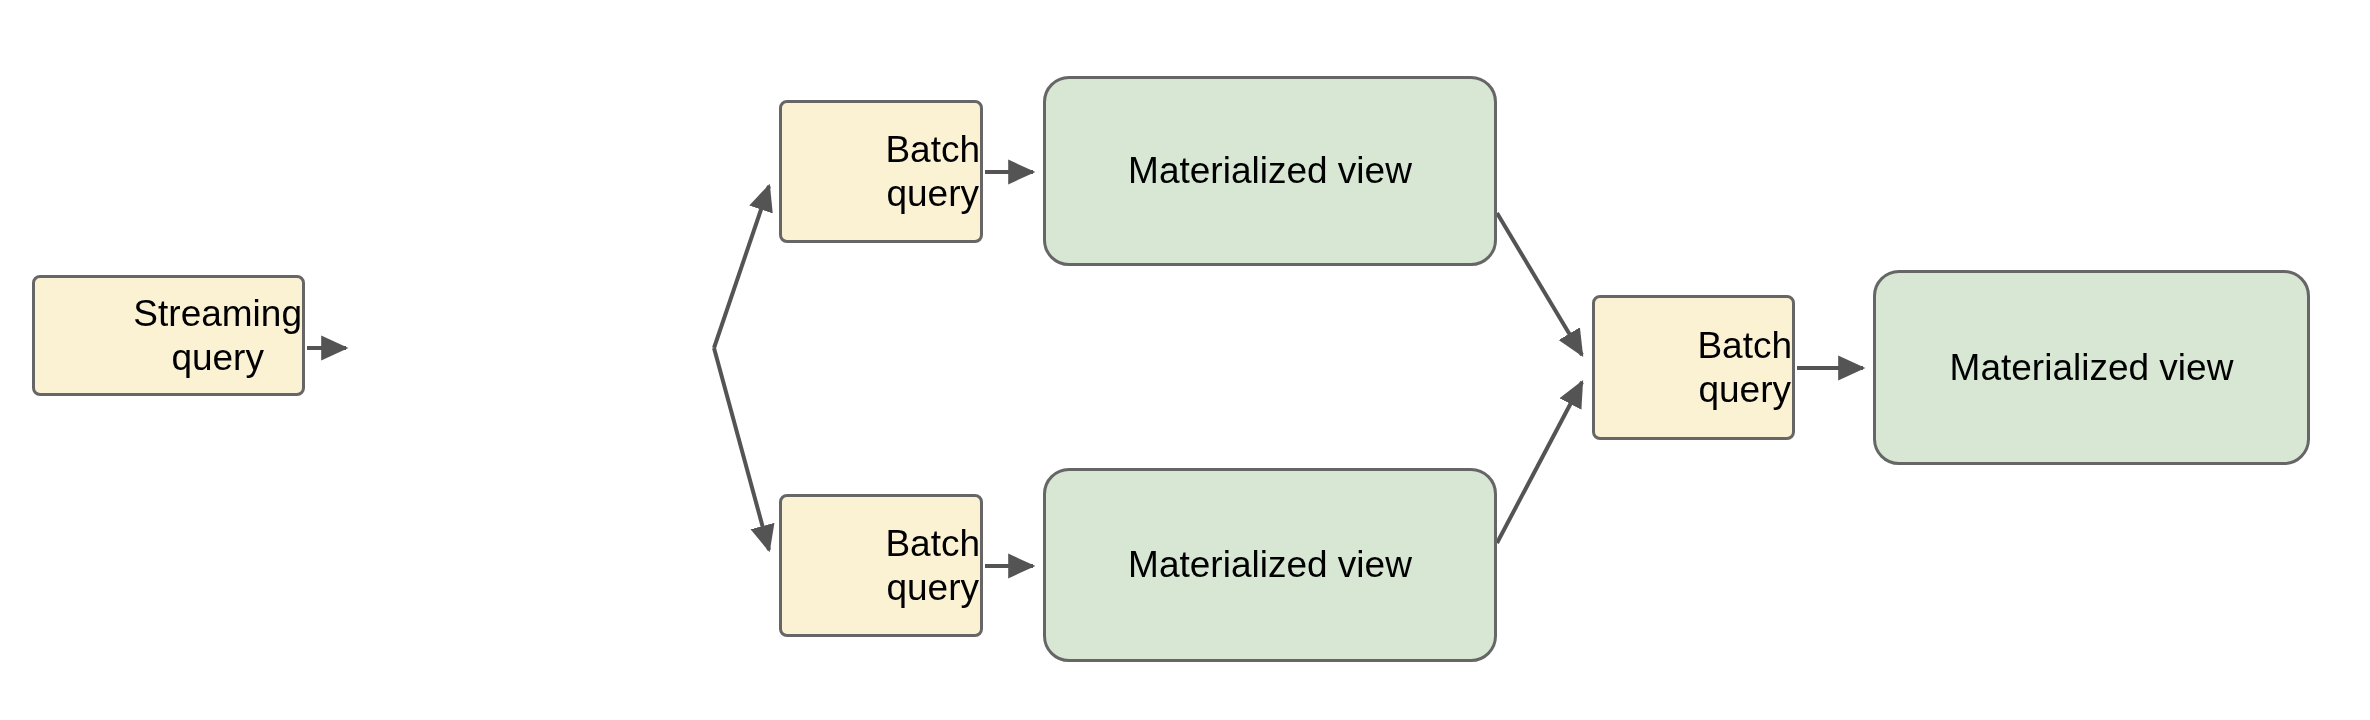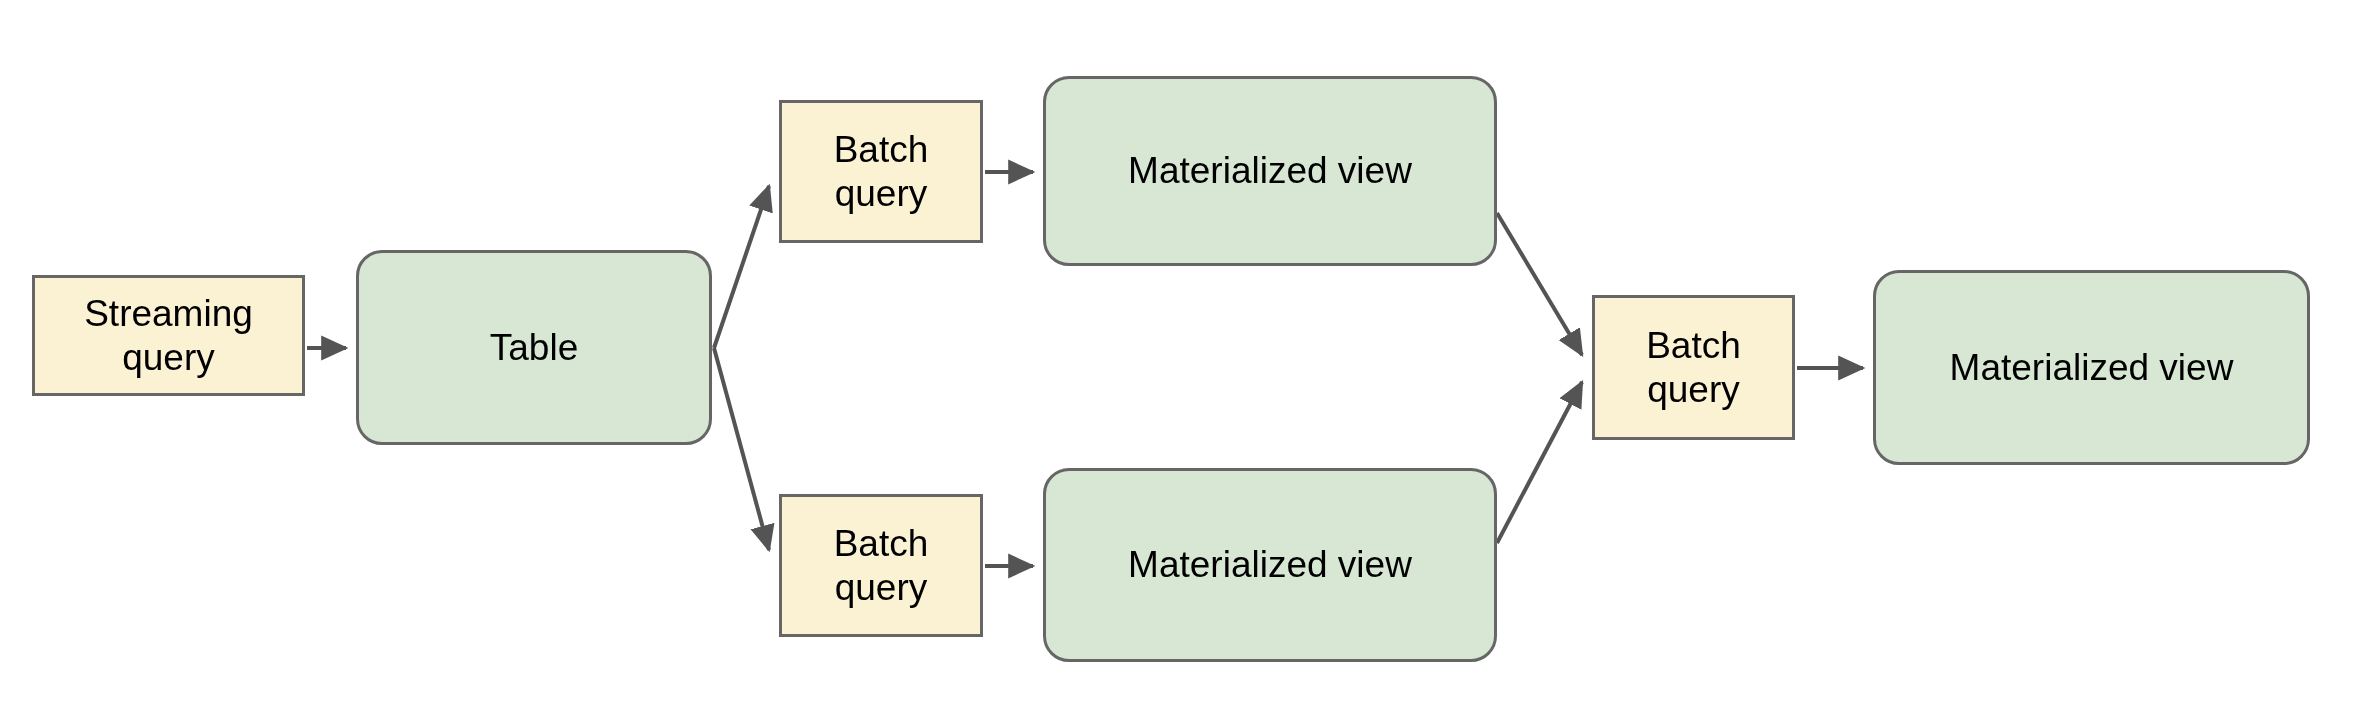"Batch" .node-process { border-radius: 0 -> 8px; justify-content: none -> flex-end }
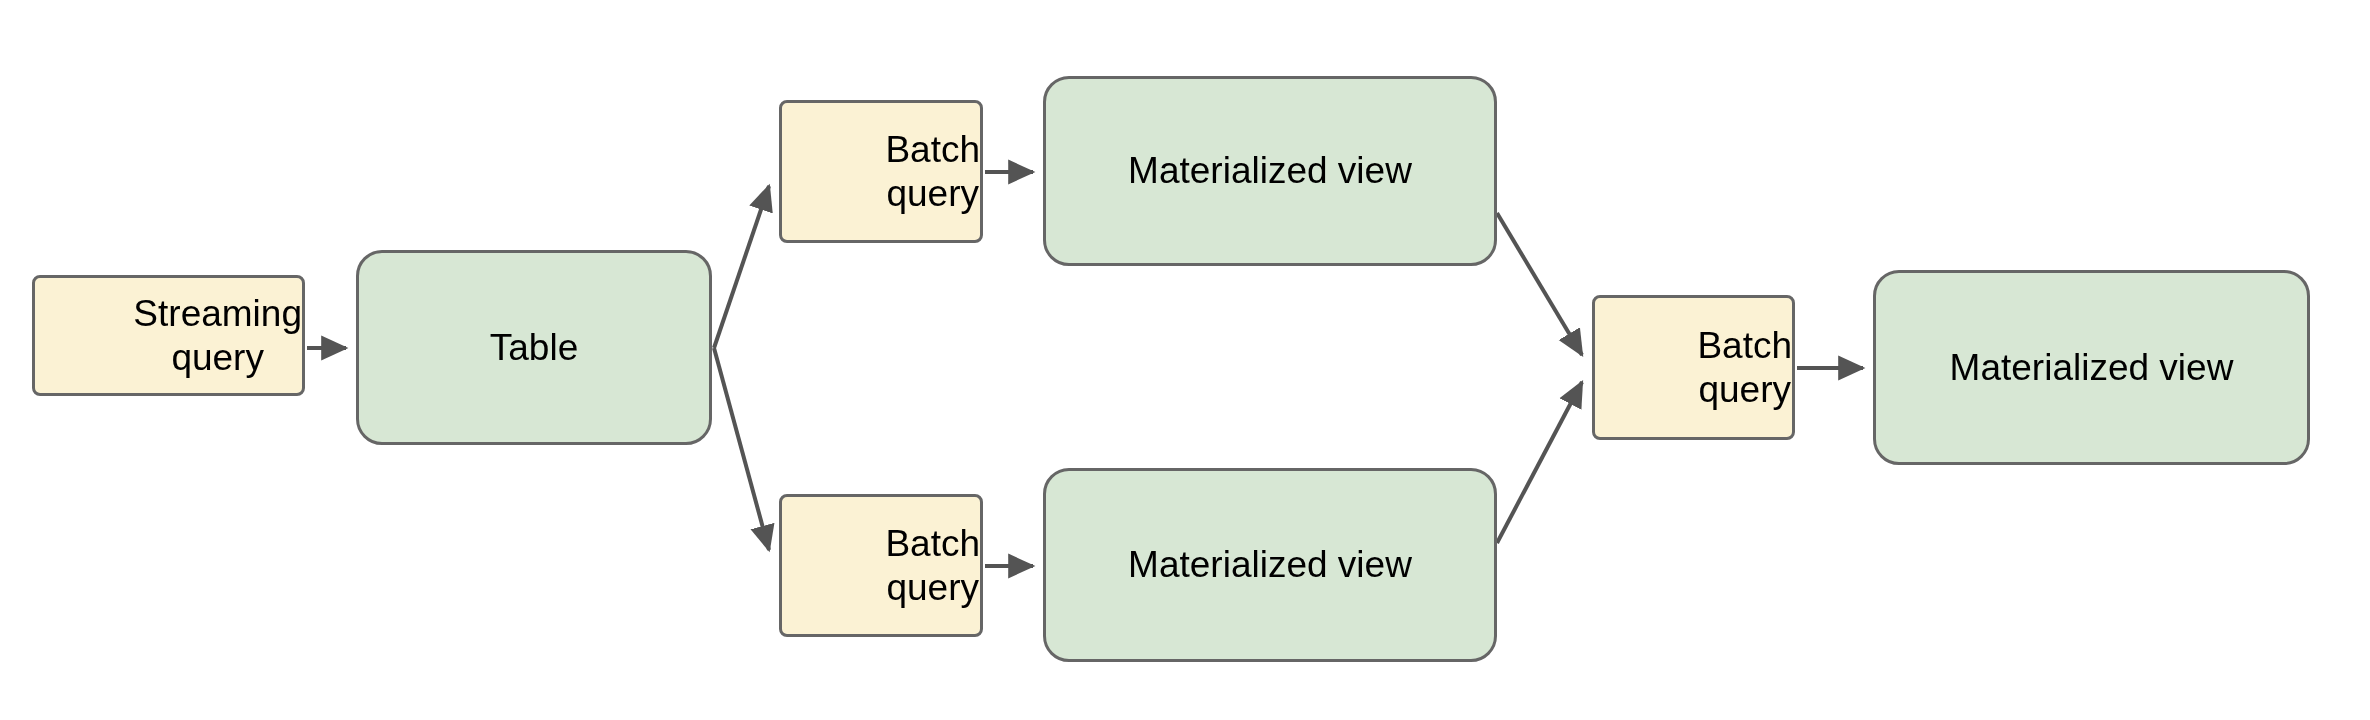"Table" div.node { html: <div> <span>Table</span> </div> -> none }
